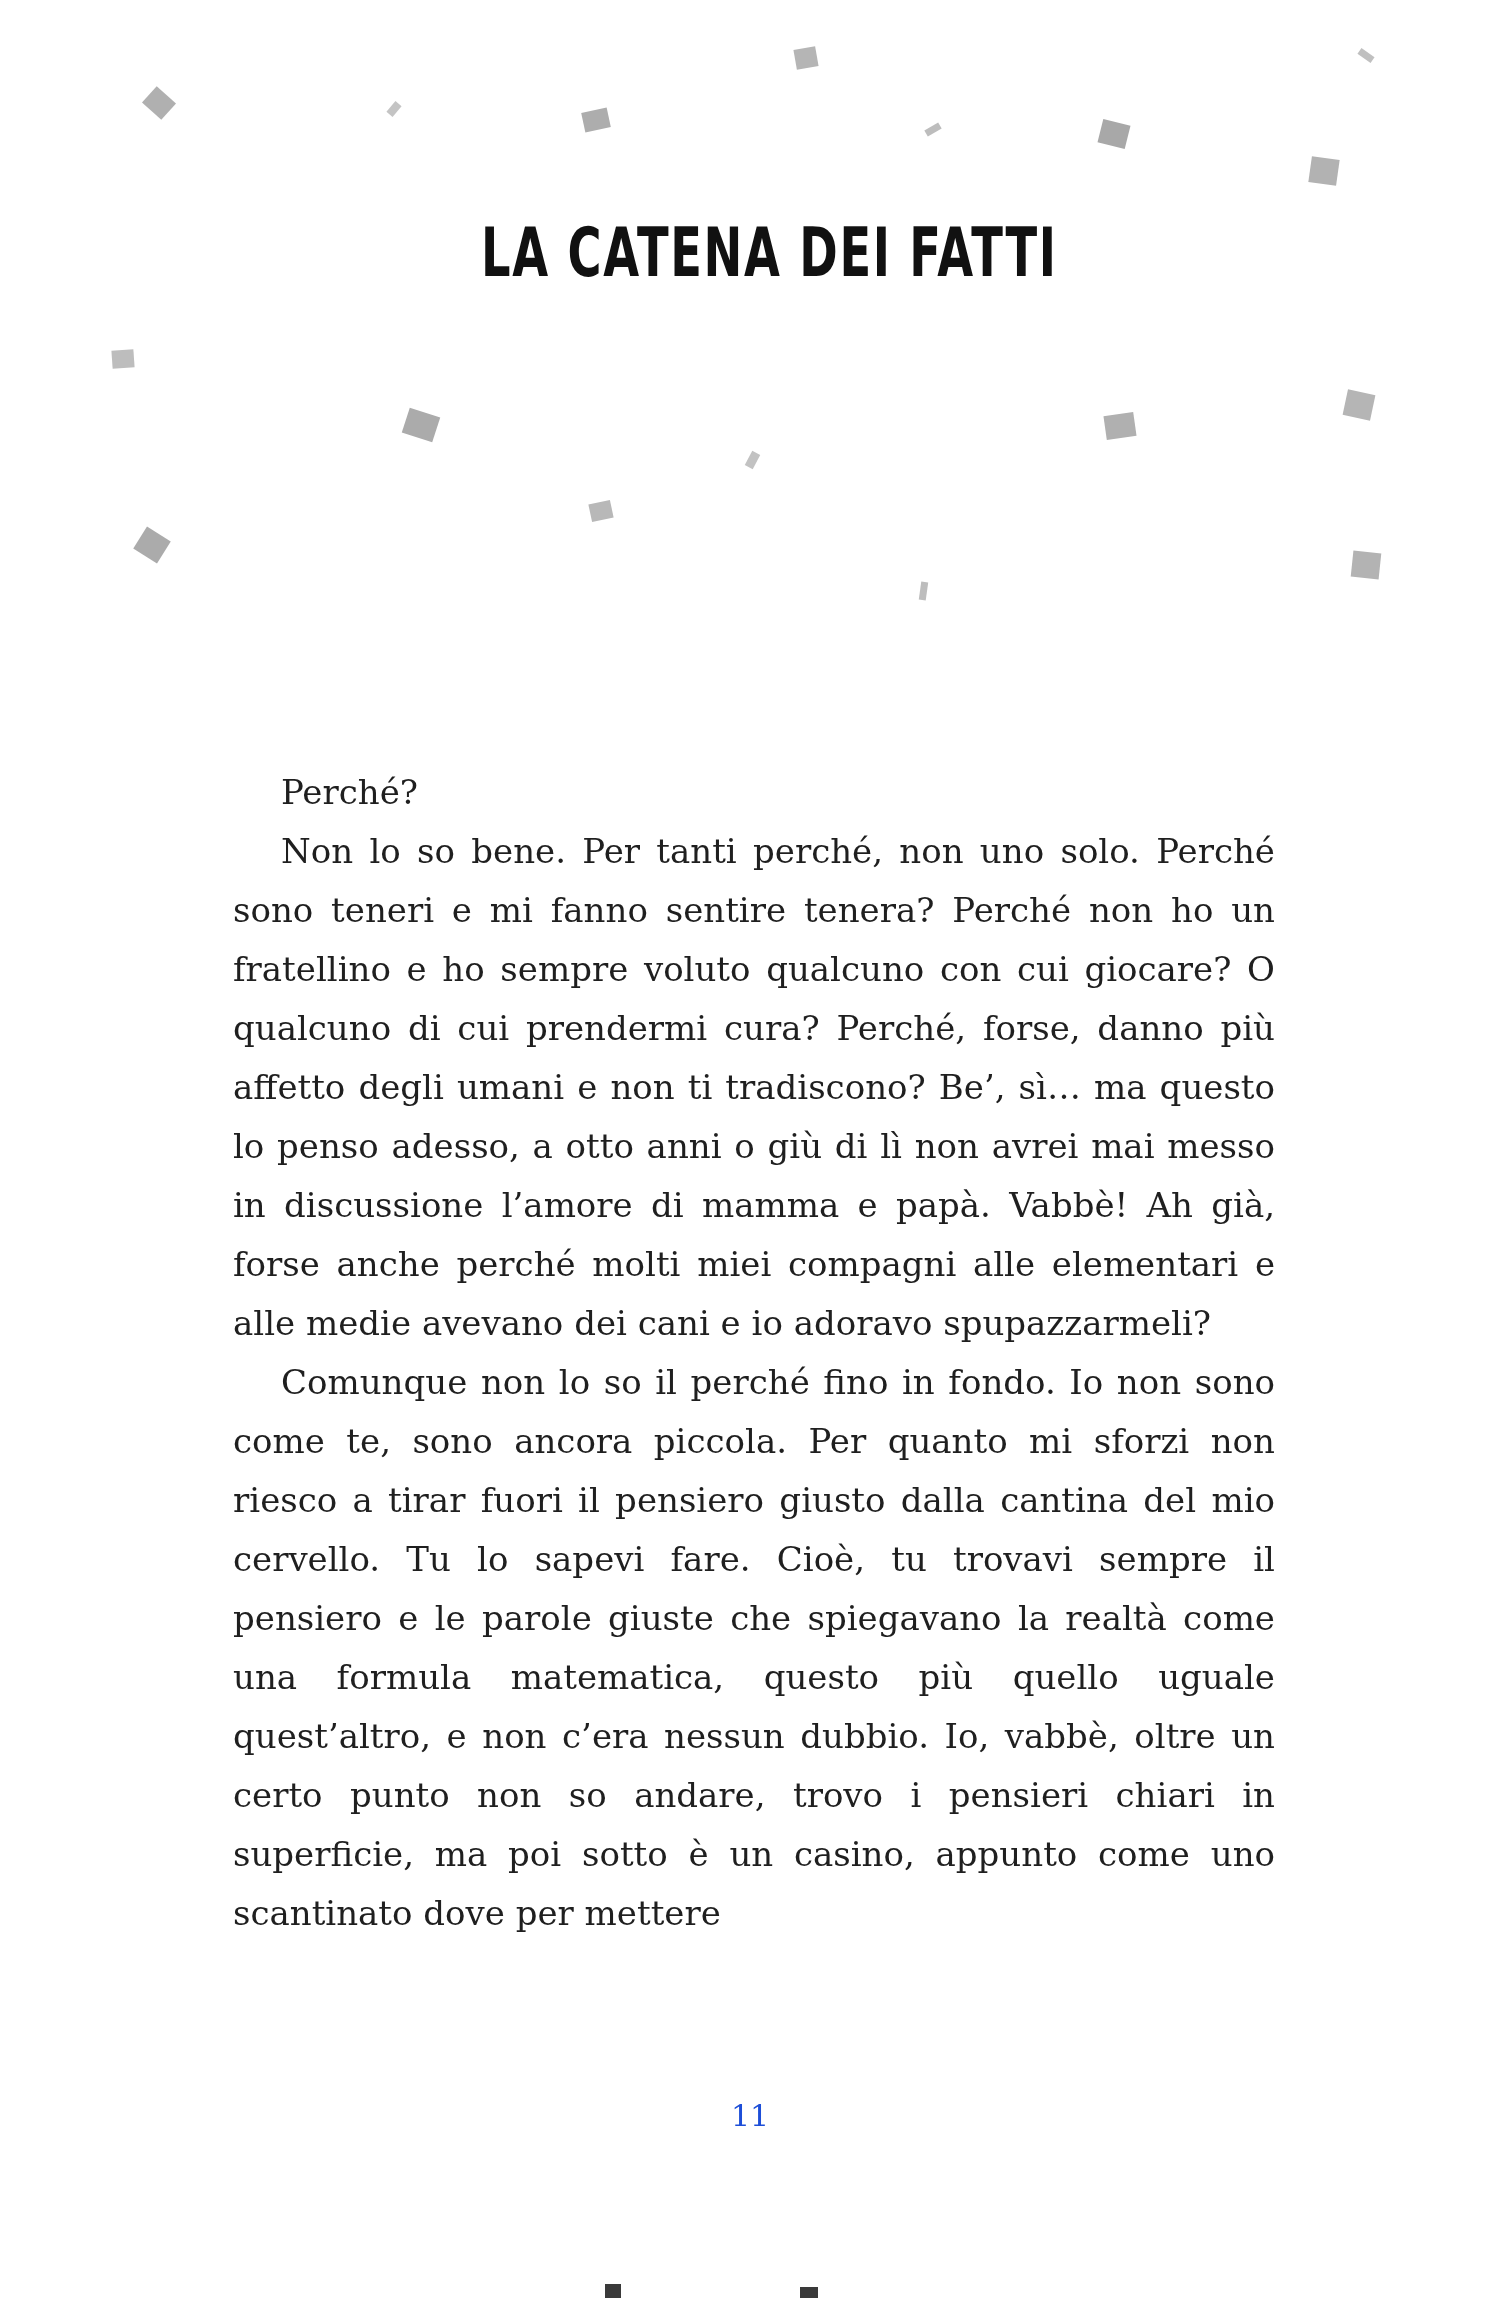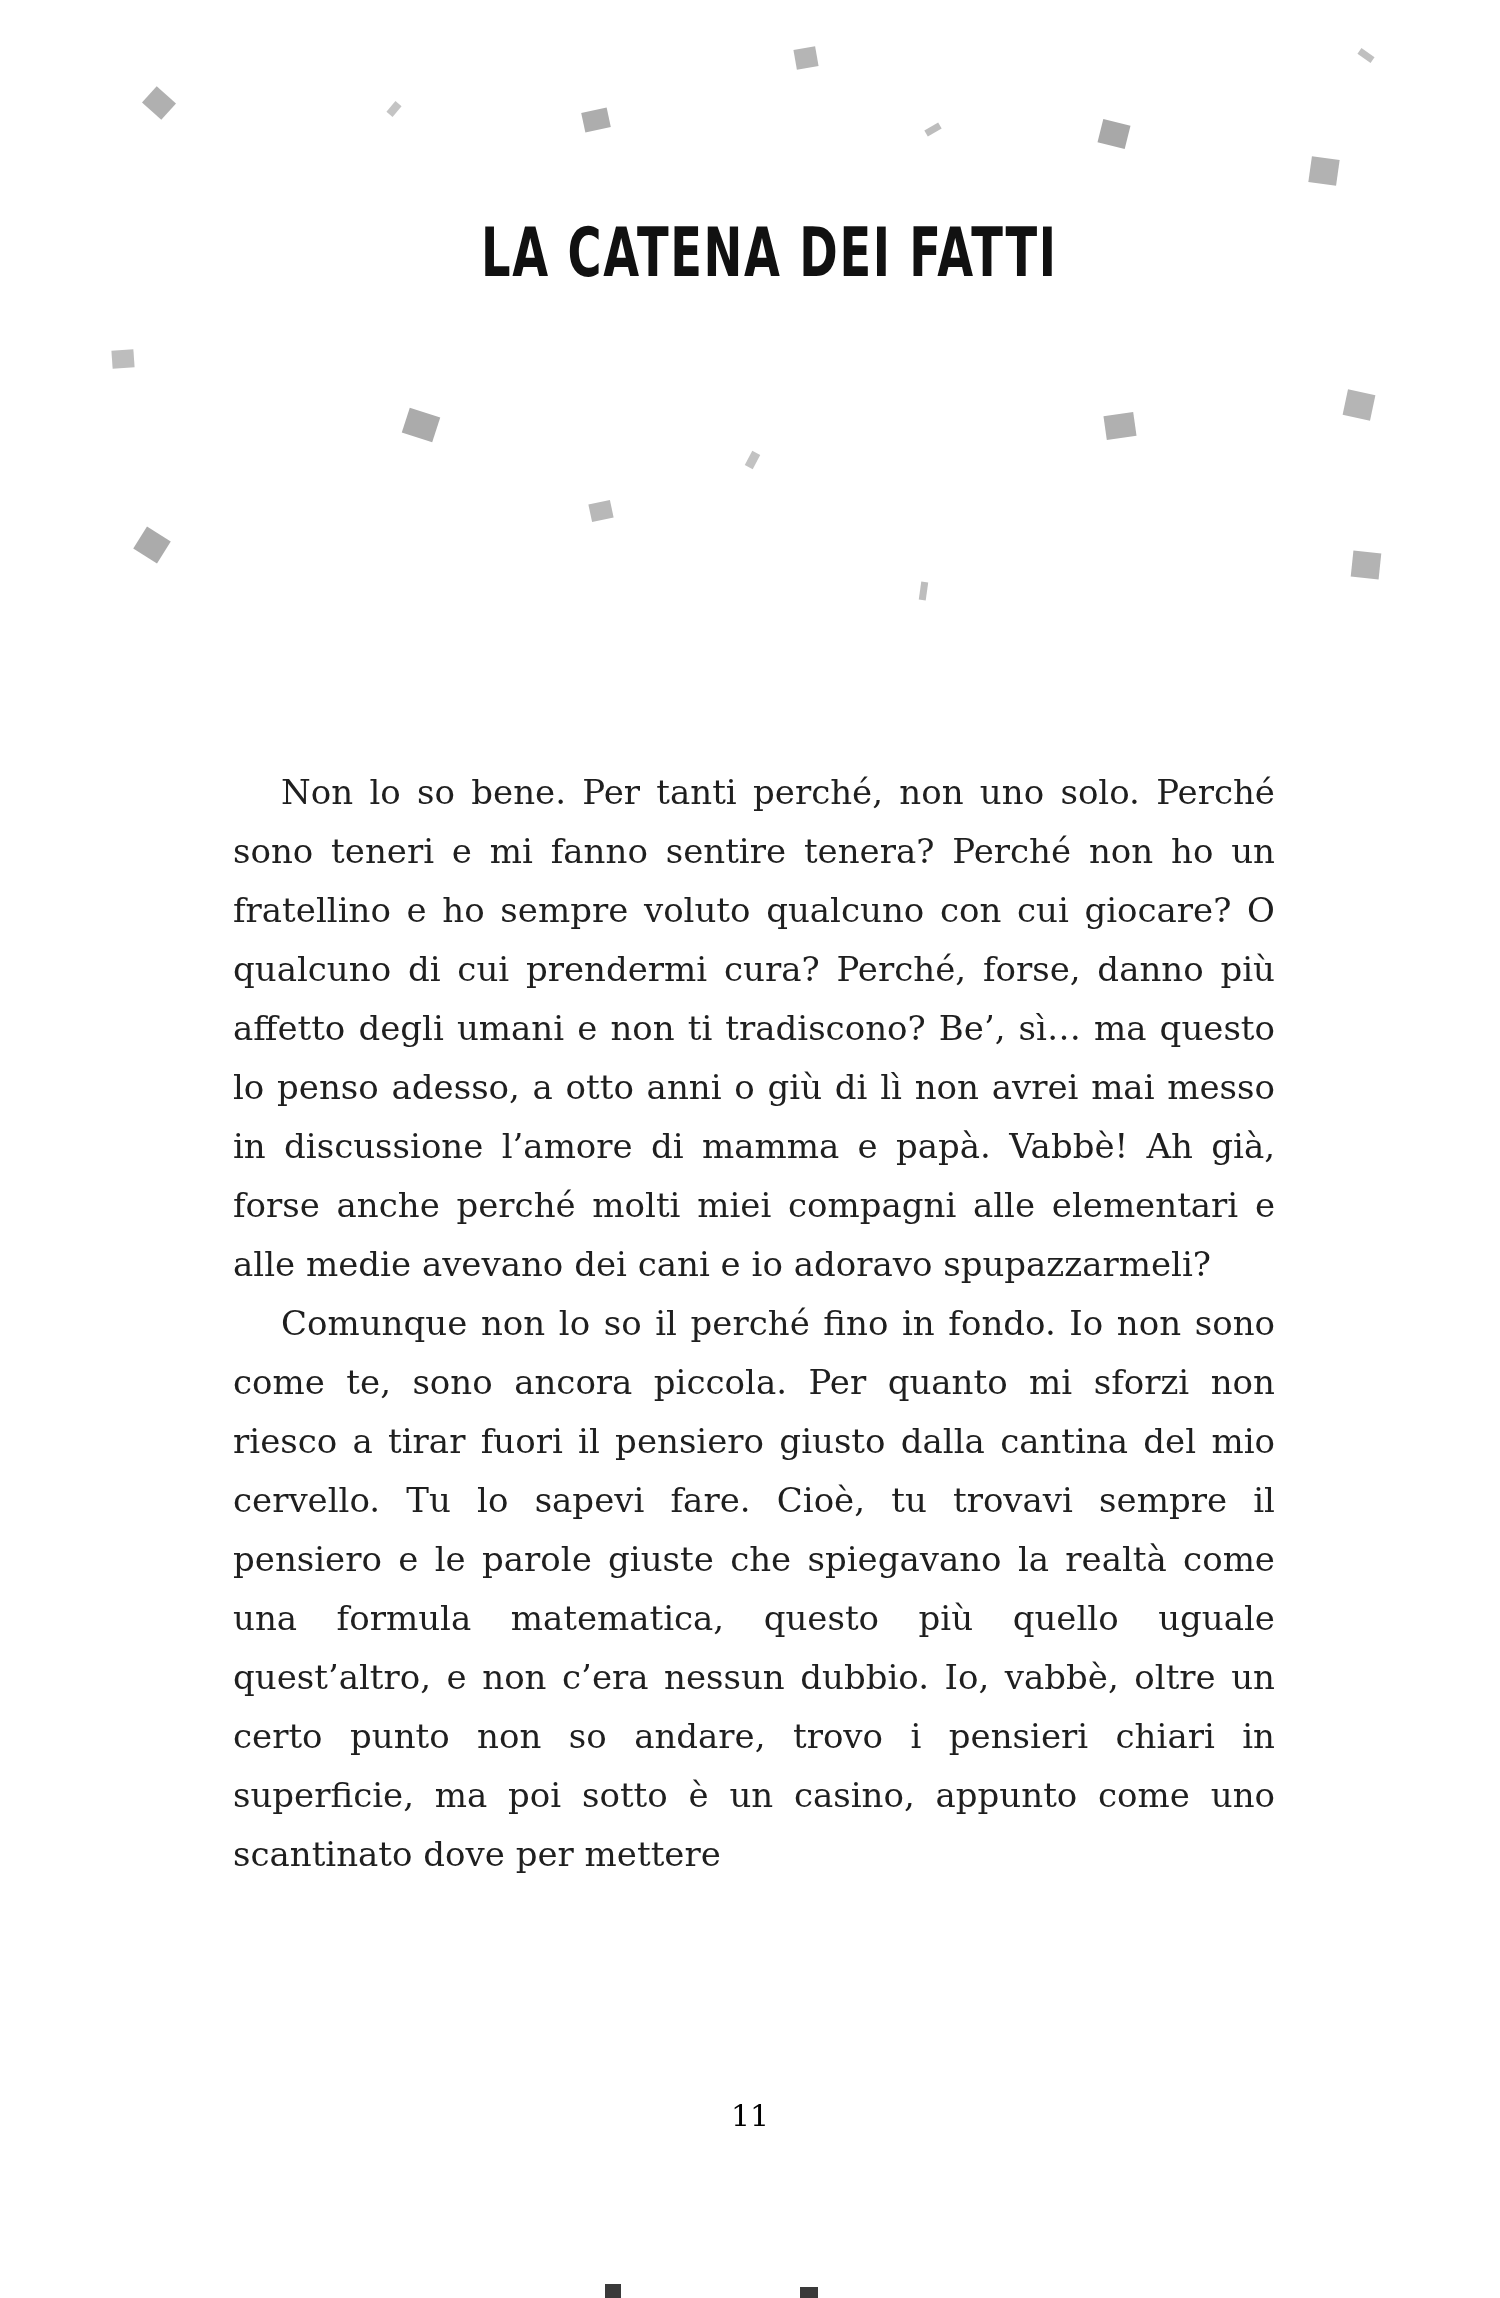"Perché?" p { html: none -> <p>Perché?</p> }
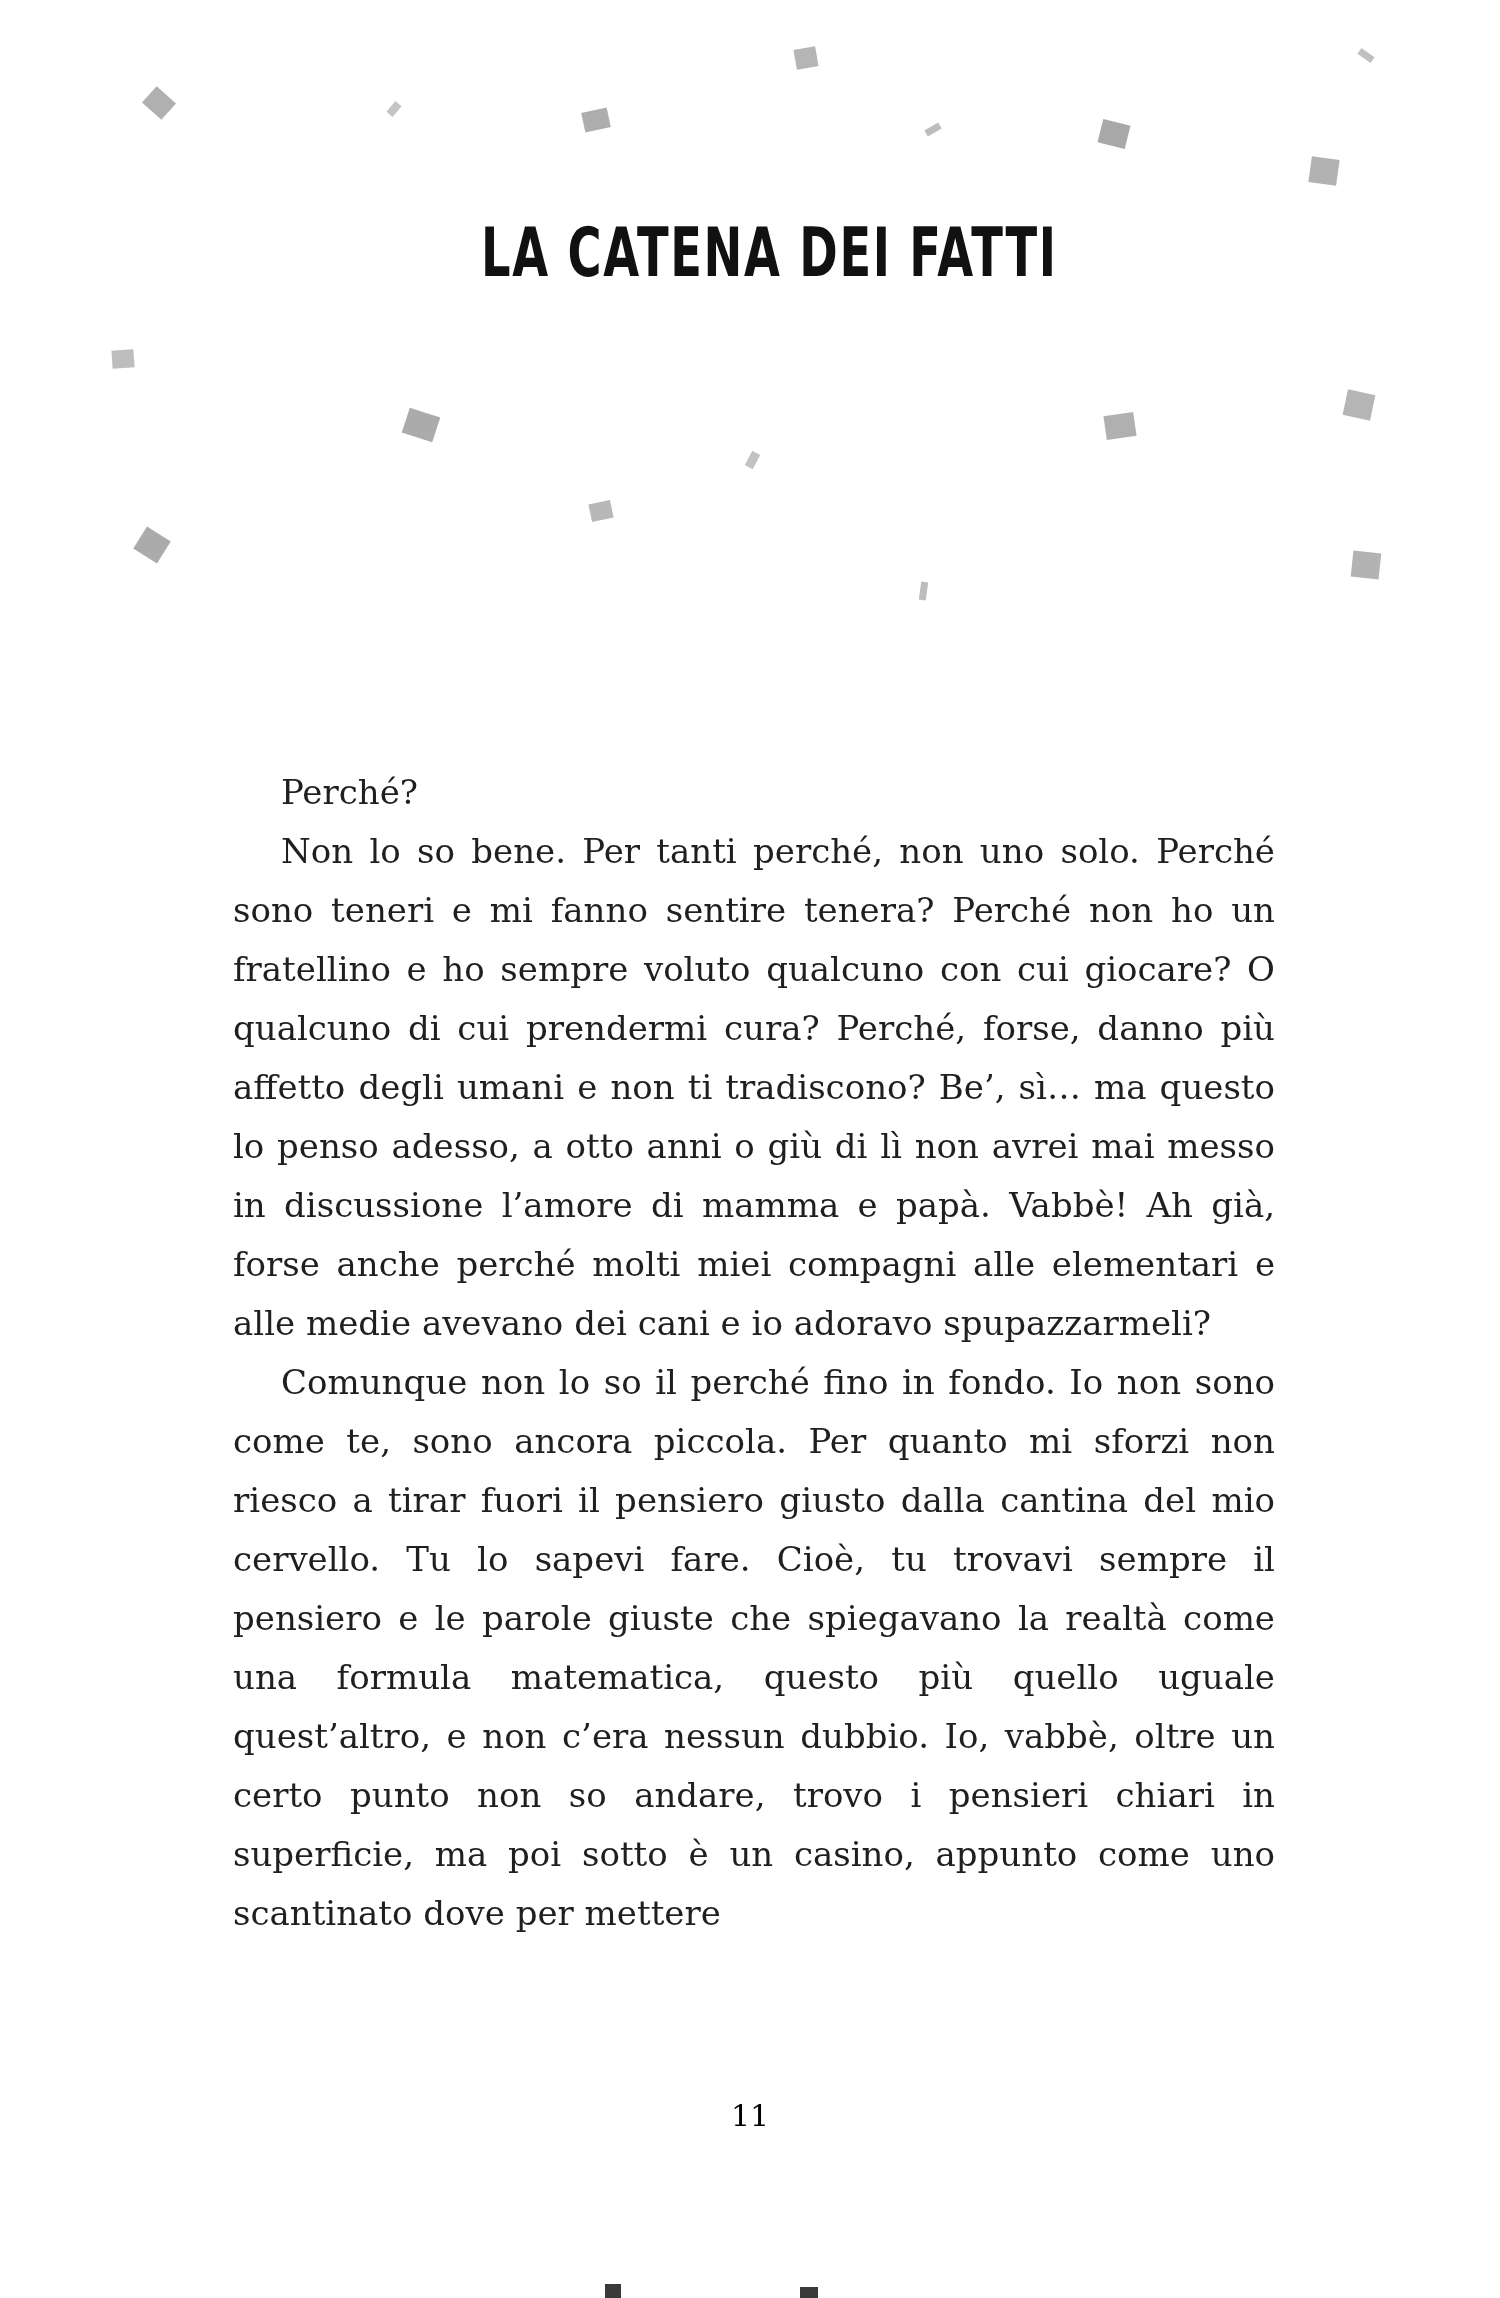"11" .page-number { color: #000000 -> #1d4ed8 }
